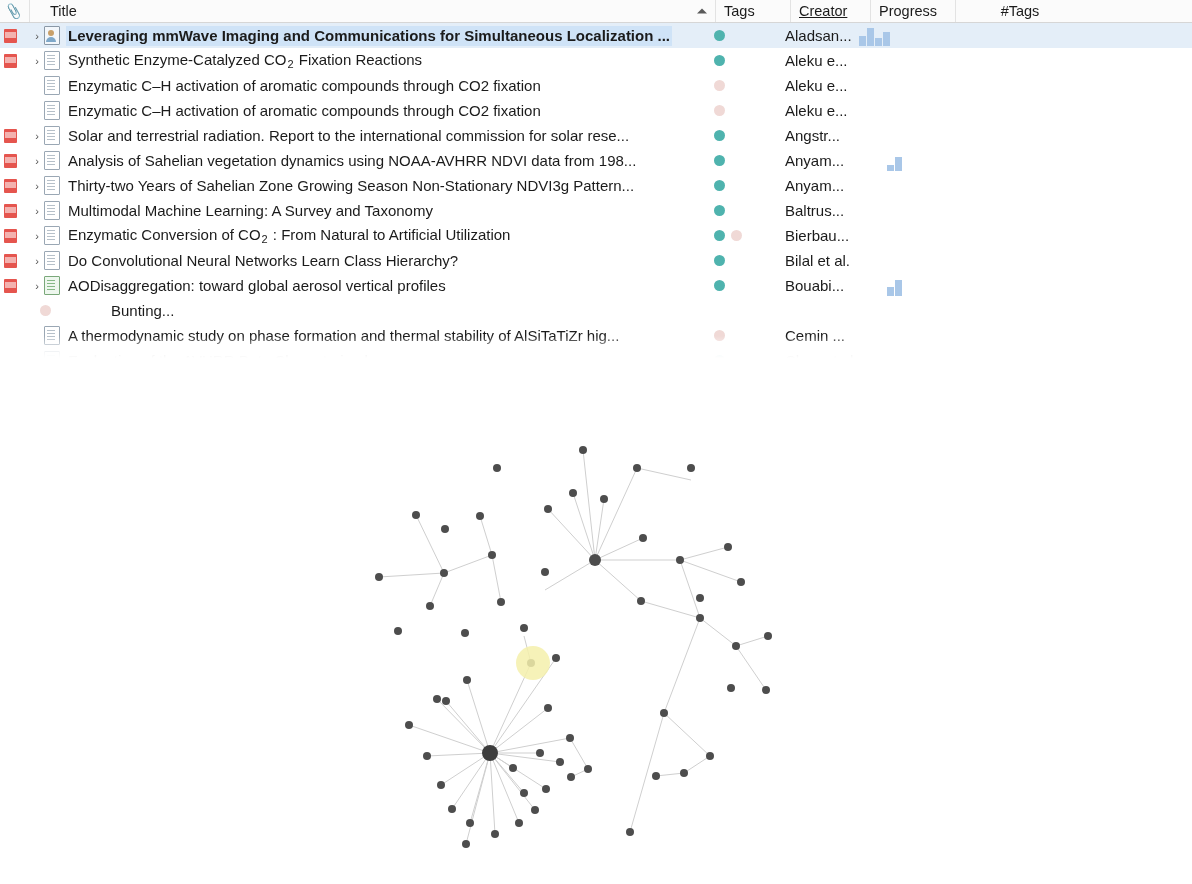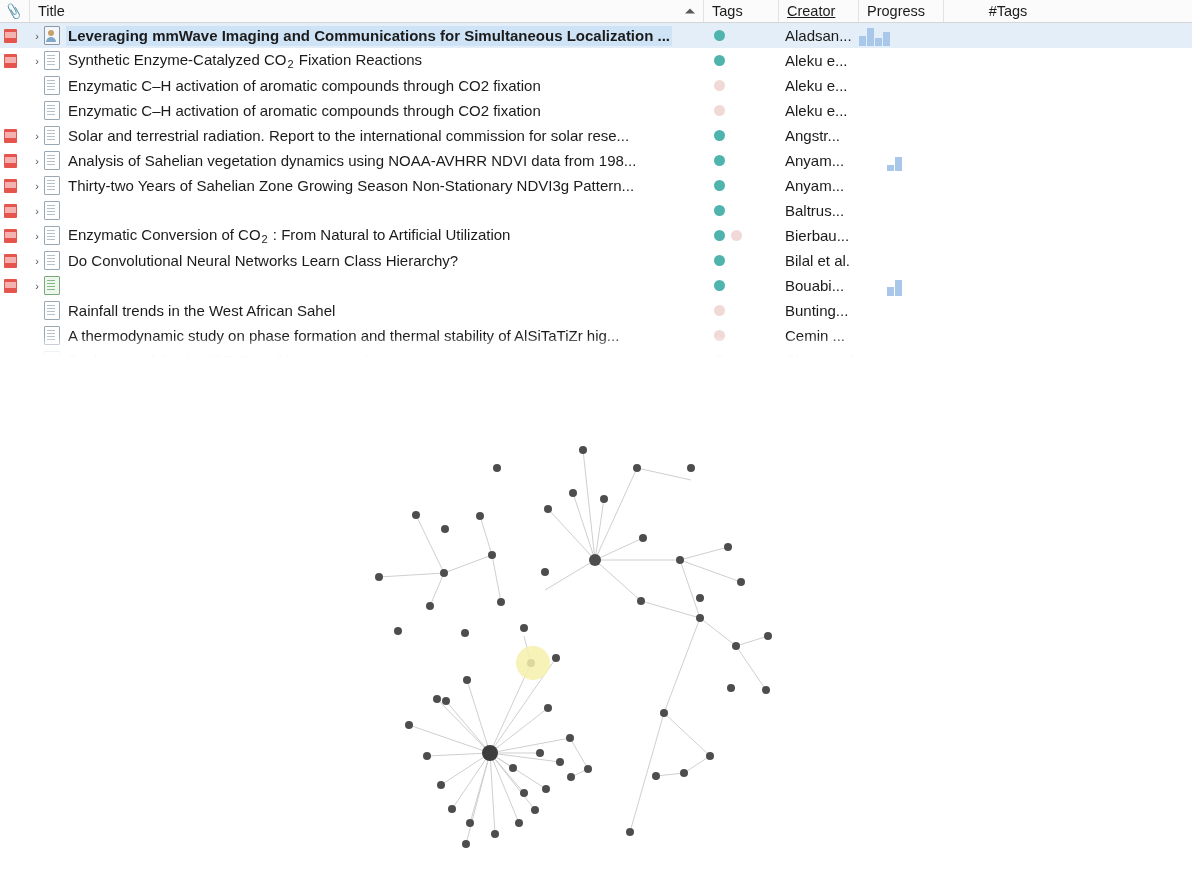"Title" .hcell.title { margin-left: none -> 12px }
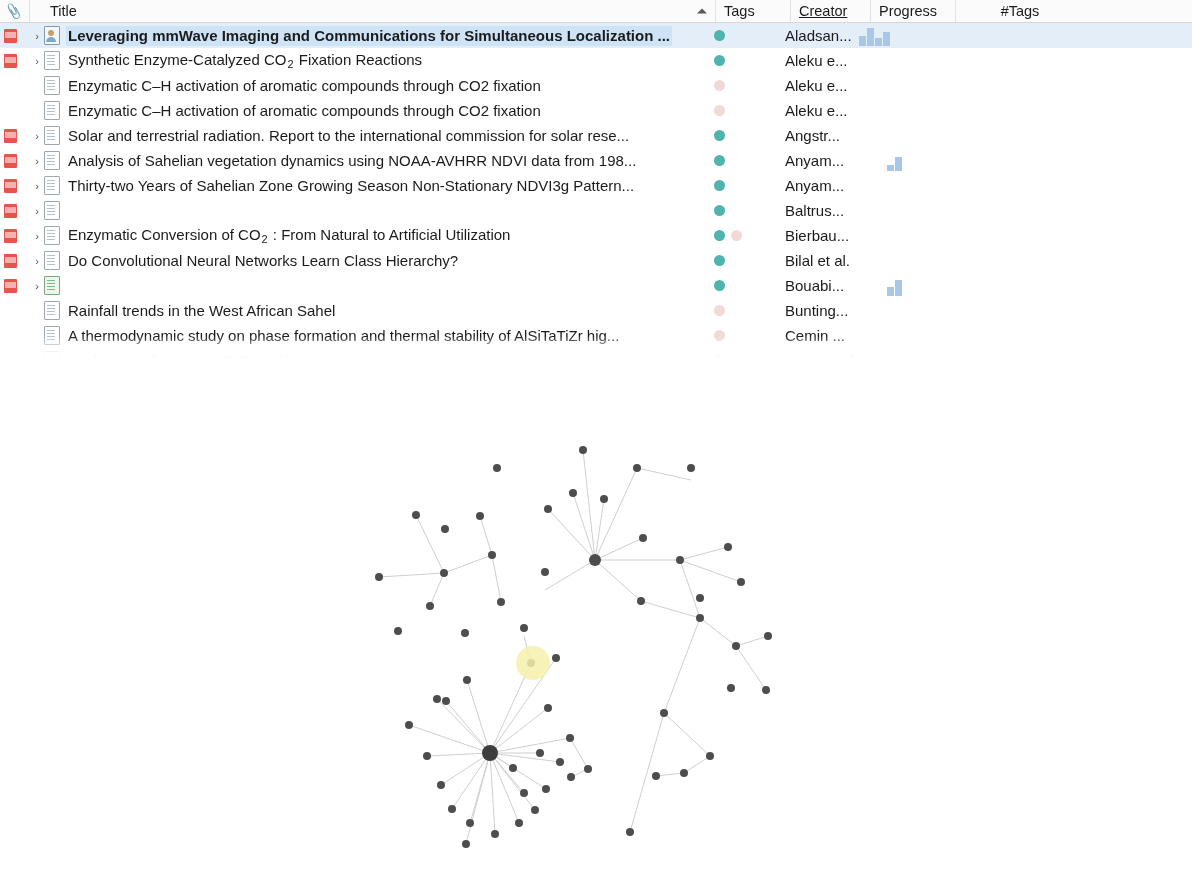"Multimodal Machine Learning: A Survey" span.title-text { html: none -> <span>Multimodal Machine Learning: A Survey and Taxonomy</span> }
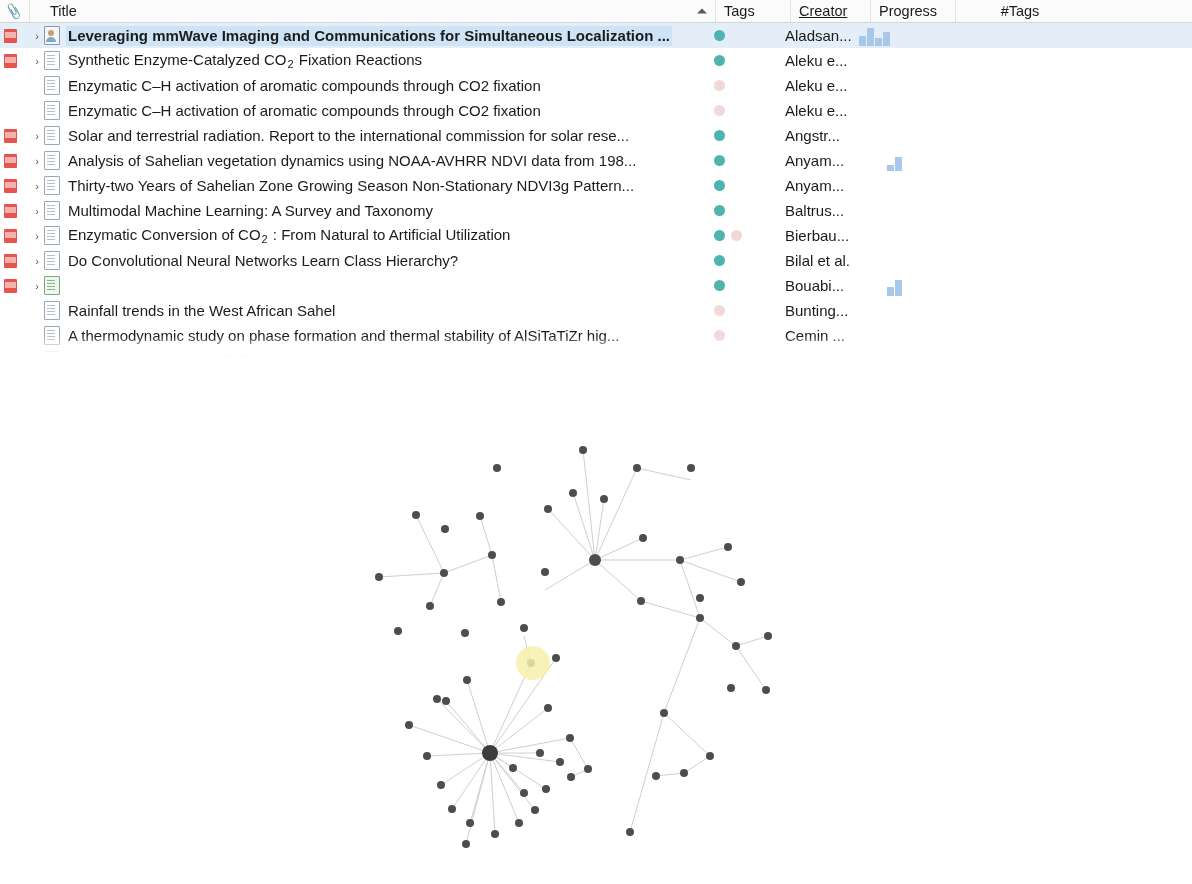"AODisaggregation: toward global aerosol" span.title-text { html: none -> <span>AODisaggregation: toward global aerosol vertical profiles</span> }
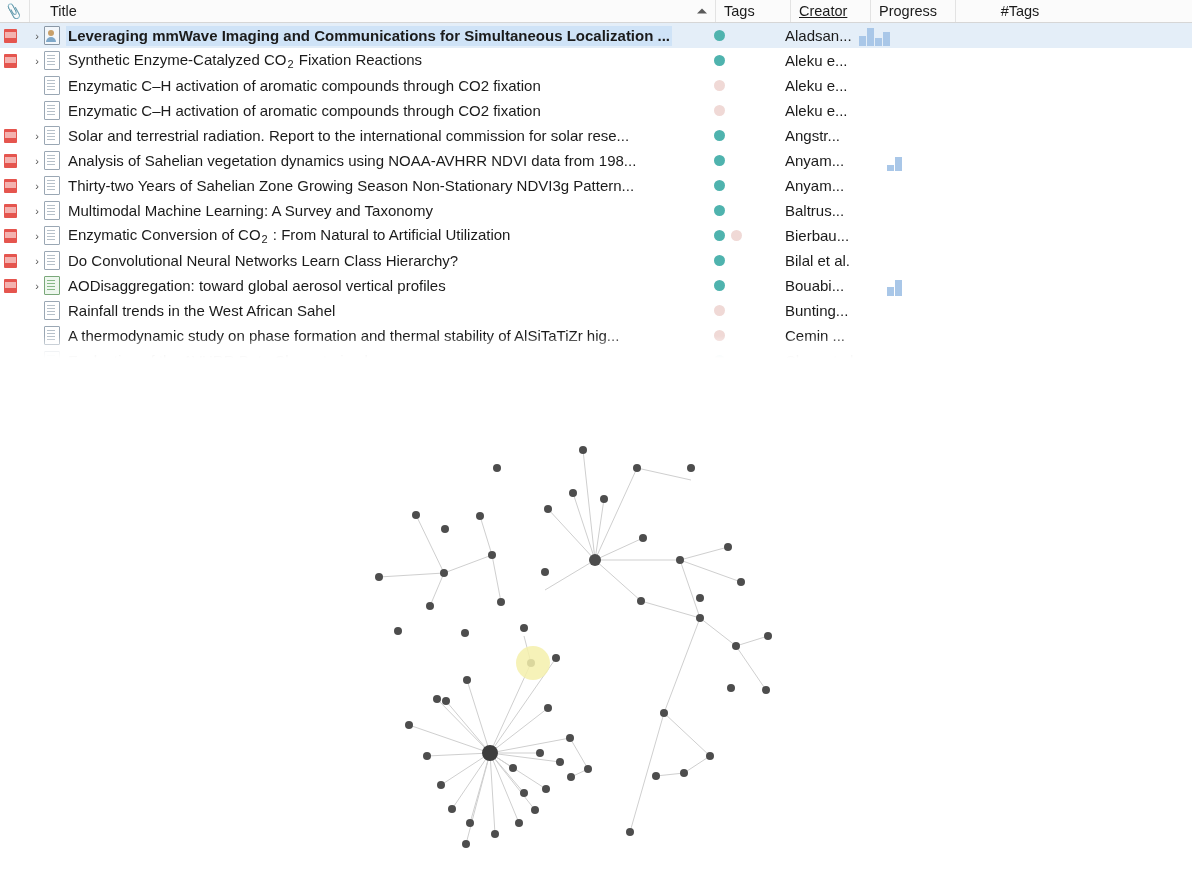"Rainfall trends in the West" div.cell { html: <div> <span></span> <span></span> <span>Rainfall trends in the West African Sahel</span> </div> -> none }
